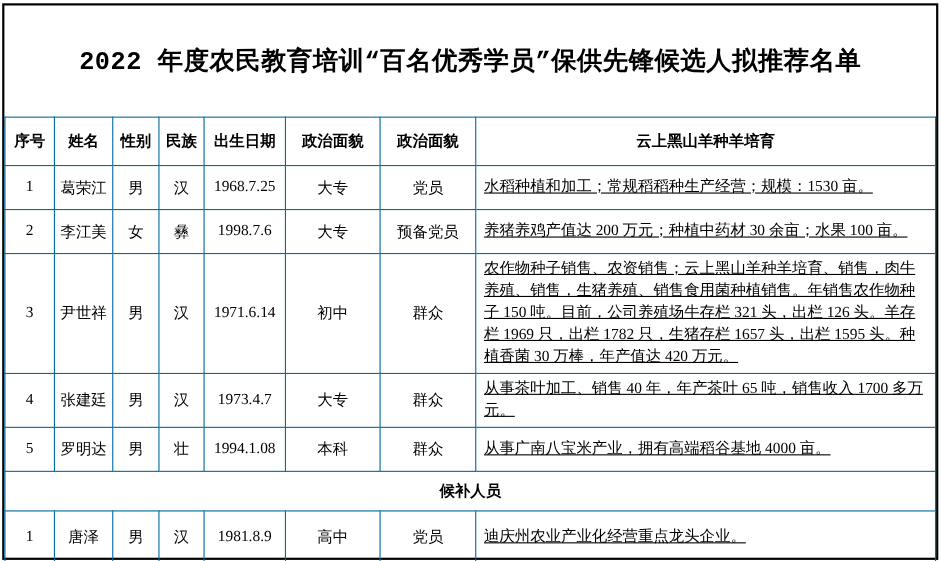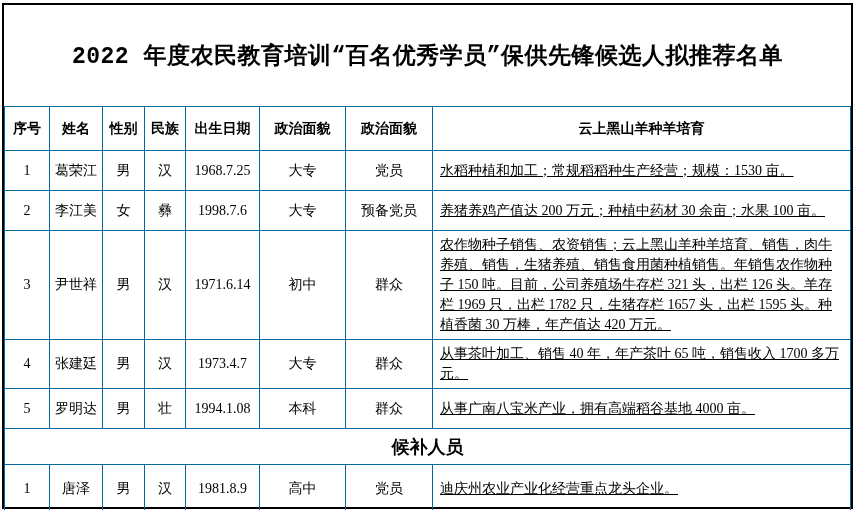"候补人员" tr.section-row td { font-size: 18px -> 14px }
